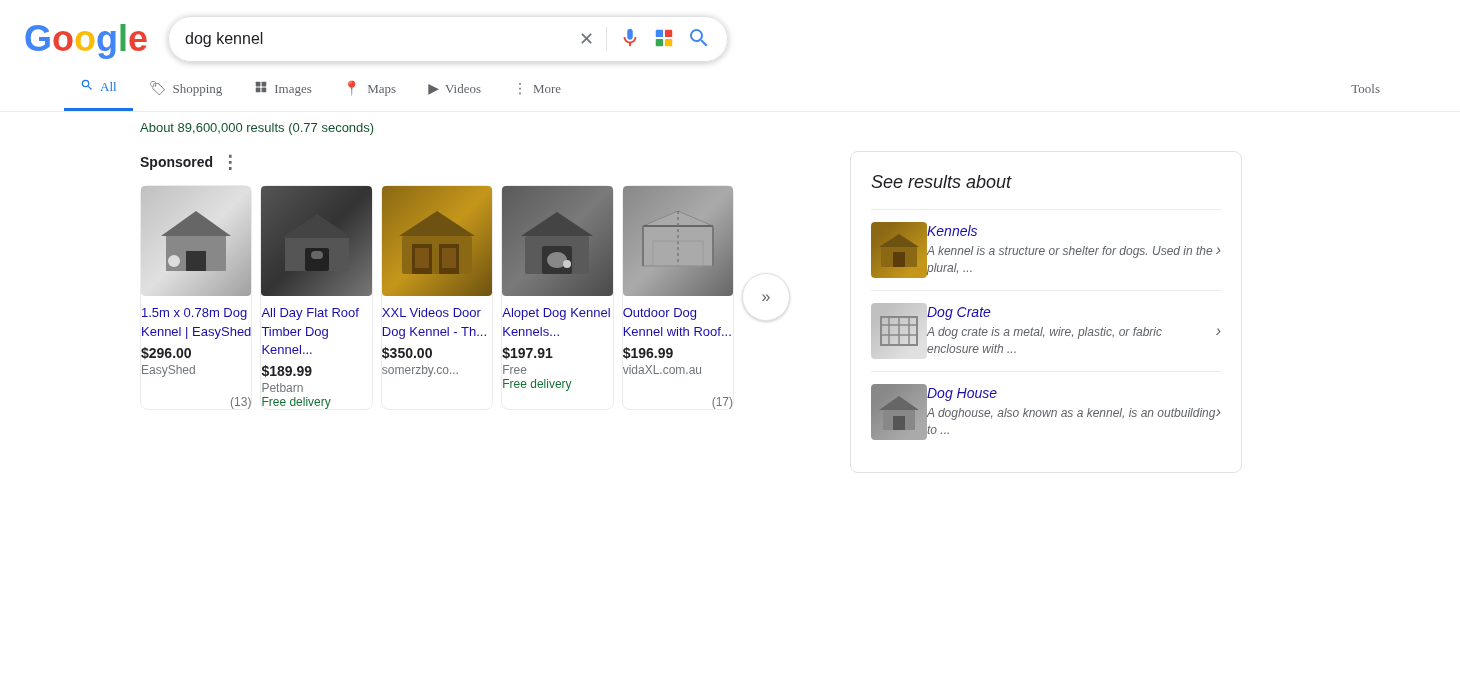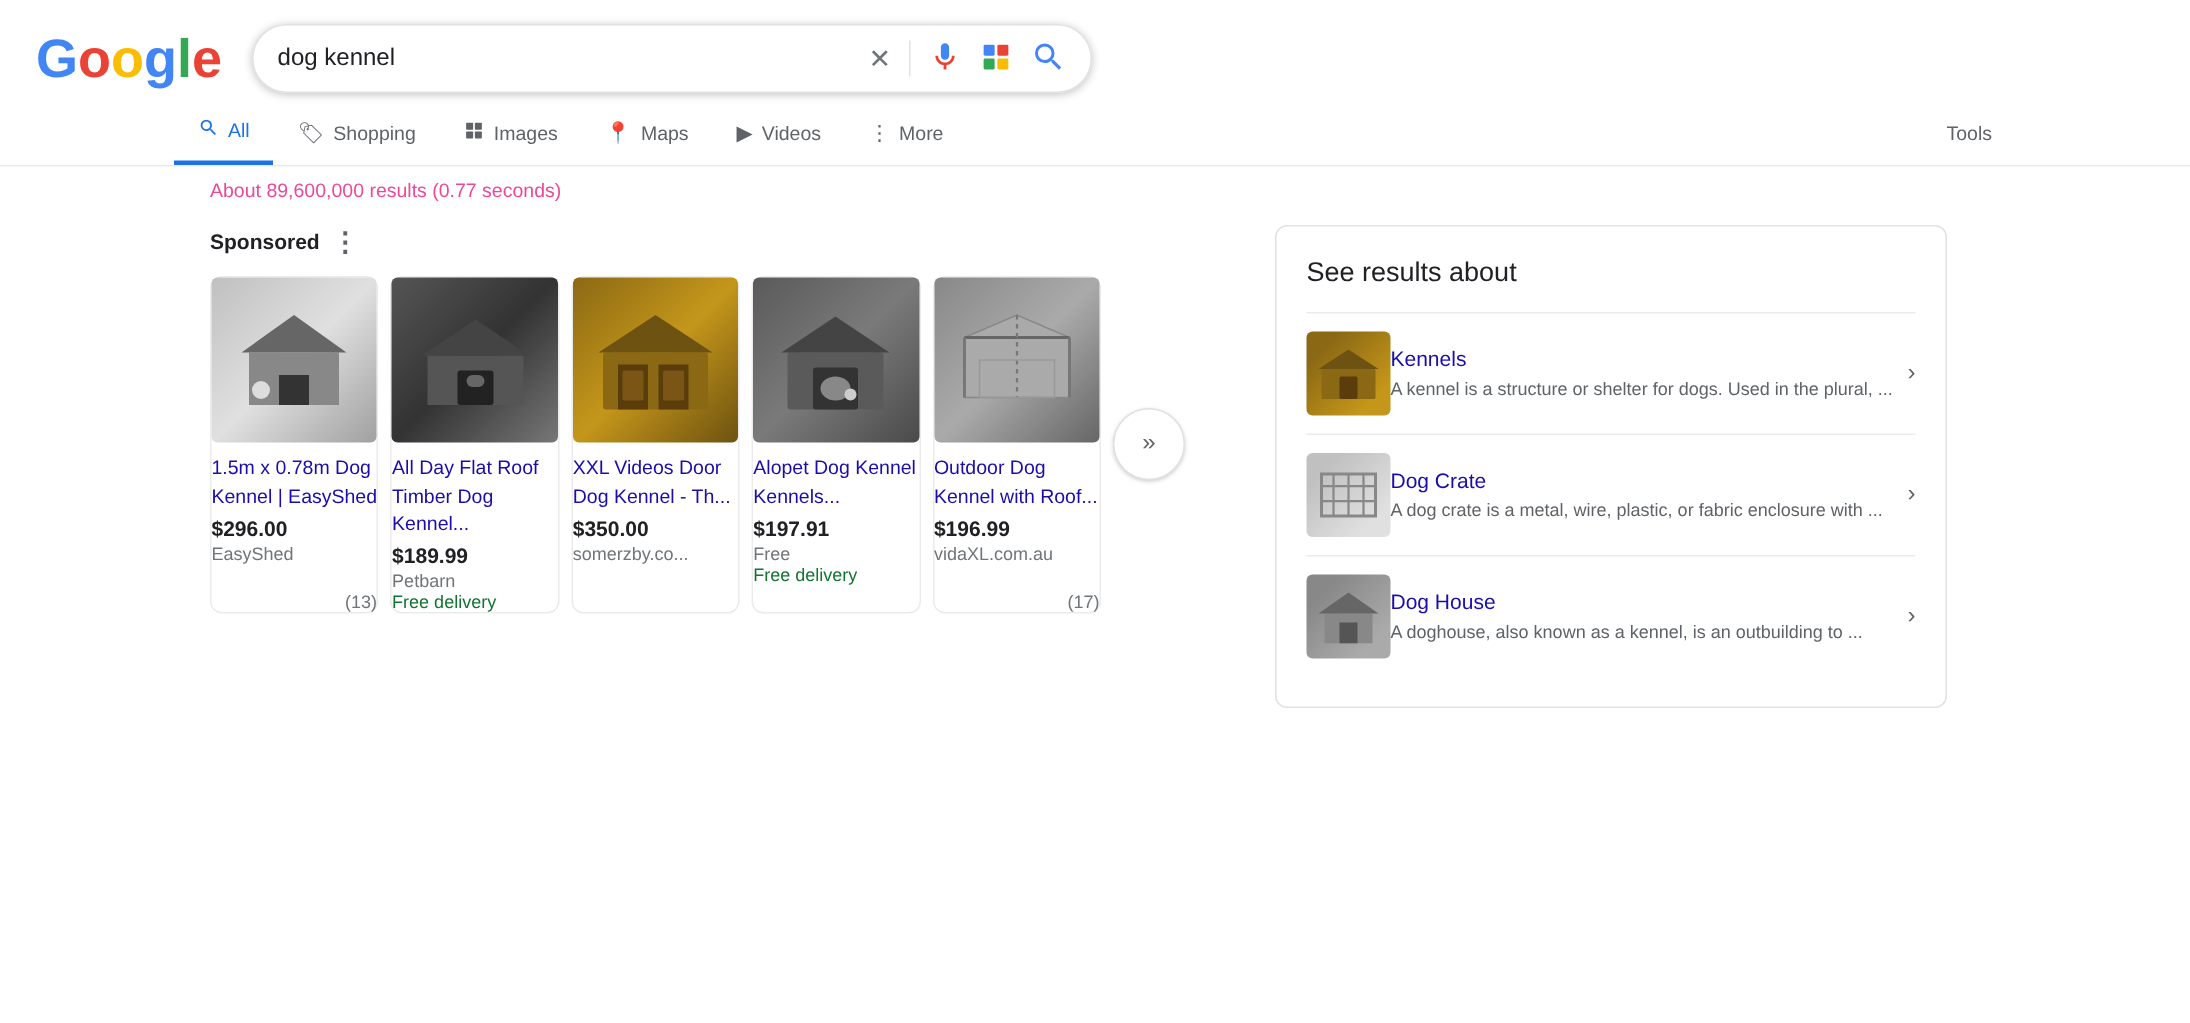"All" .nav-tabs { font-family: none -> Liberation Serif, serif; padding: 0 116px -> 0 64px }
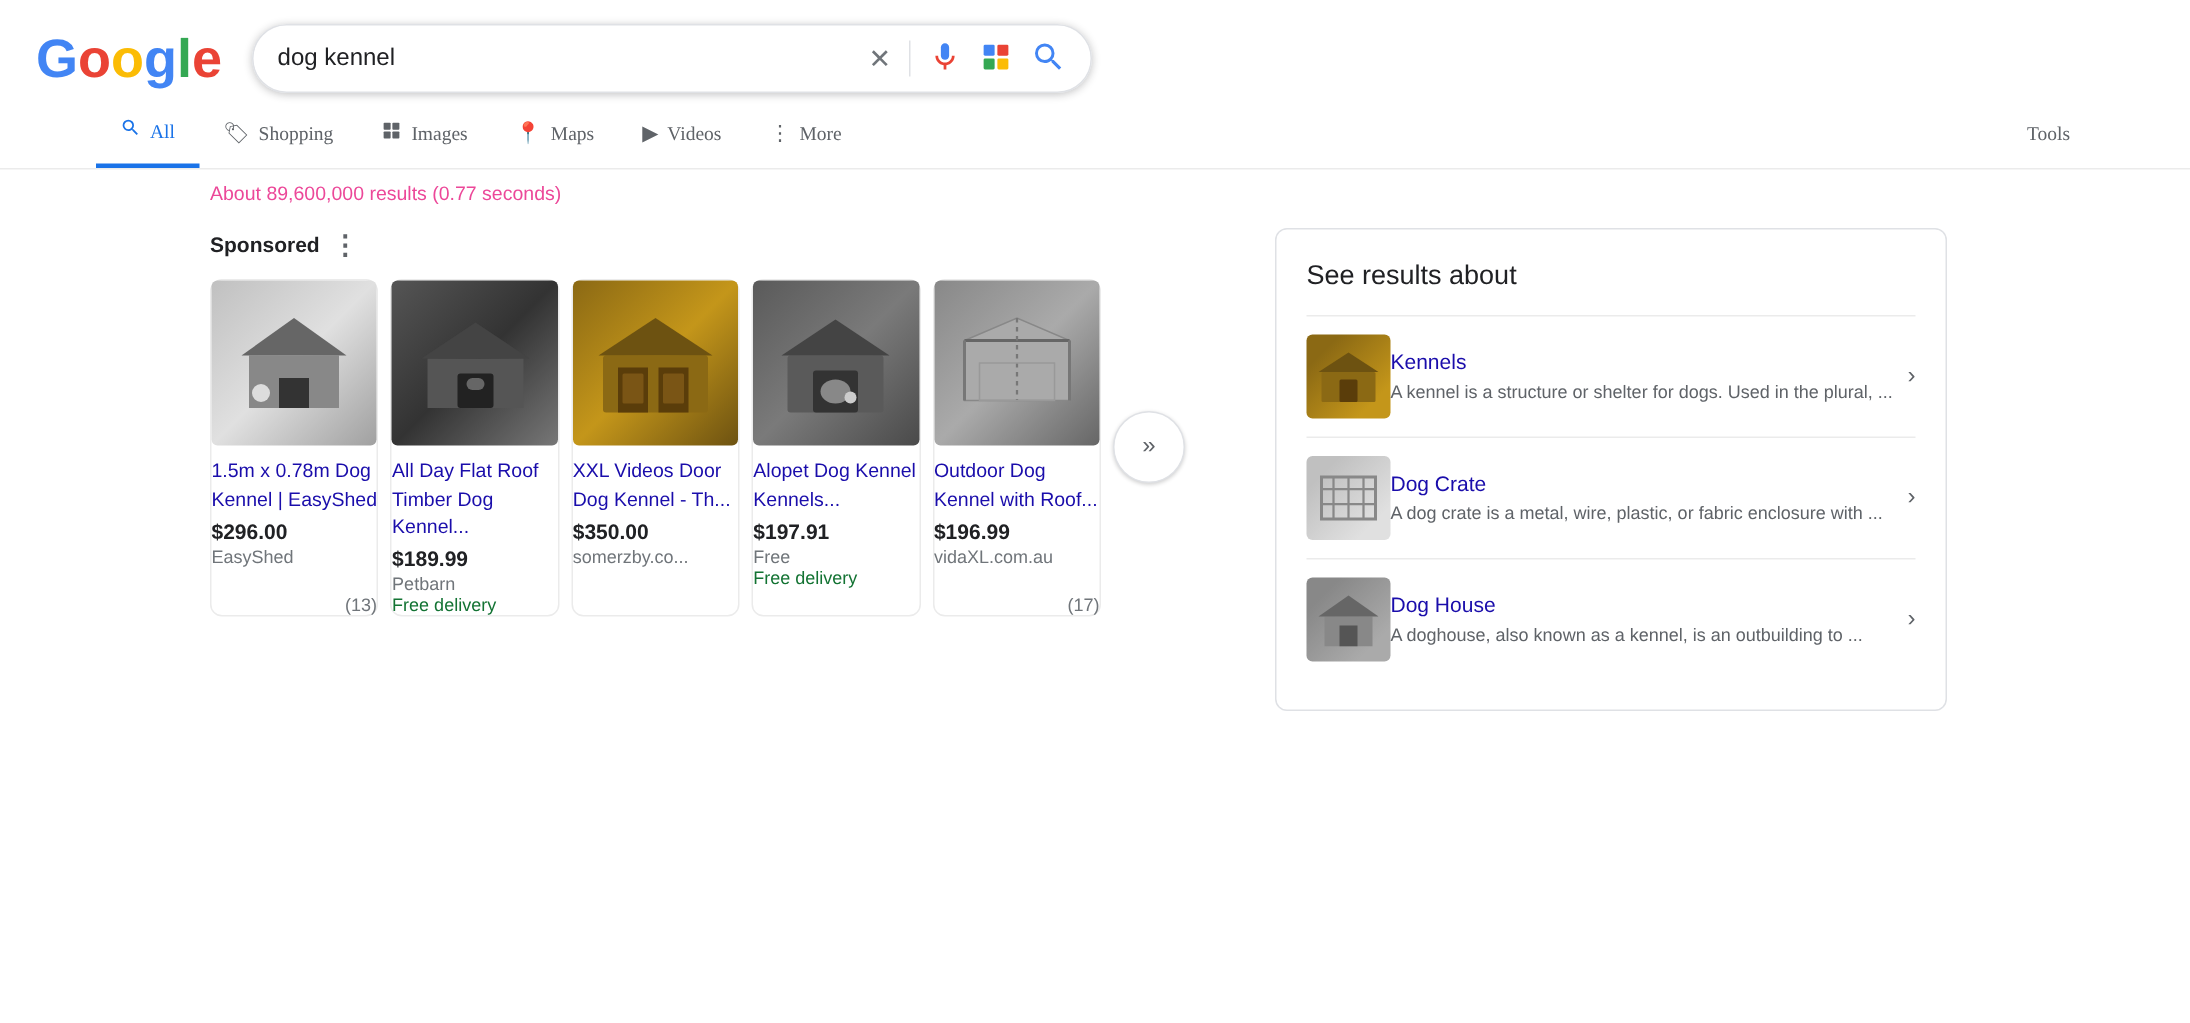"About 89,600,000 results (0.77 seconds)" .results-info { color: #ec4899 -> #14532d }
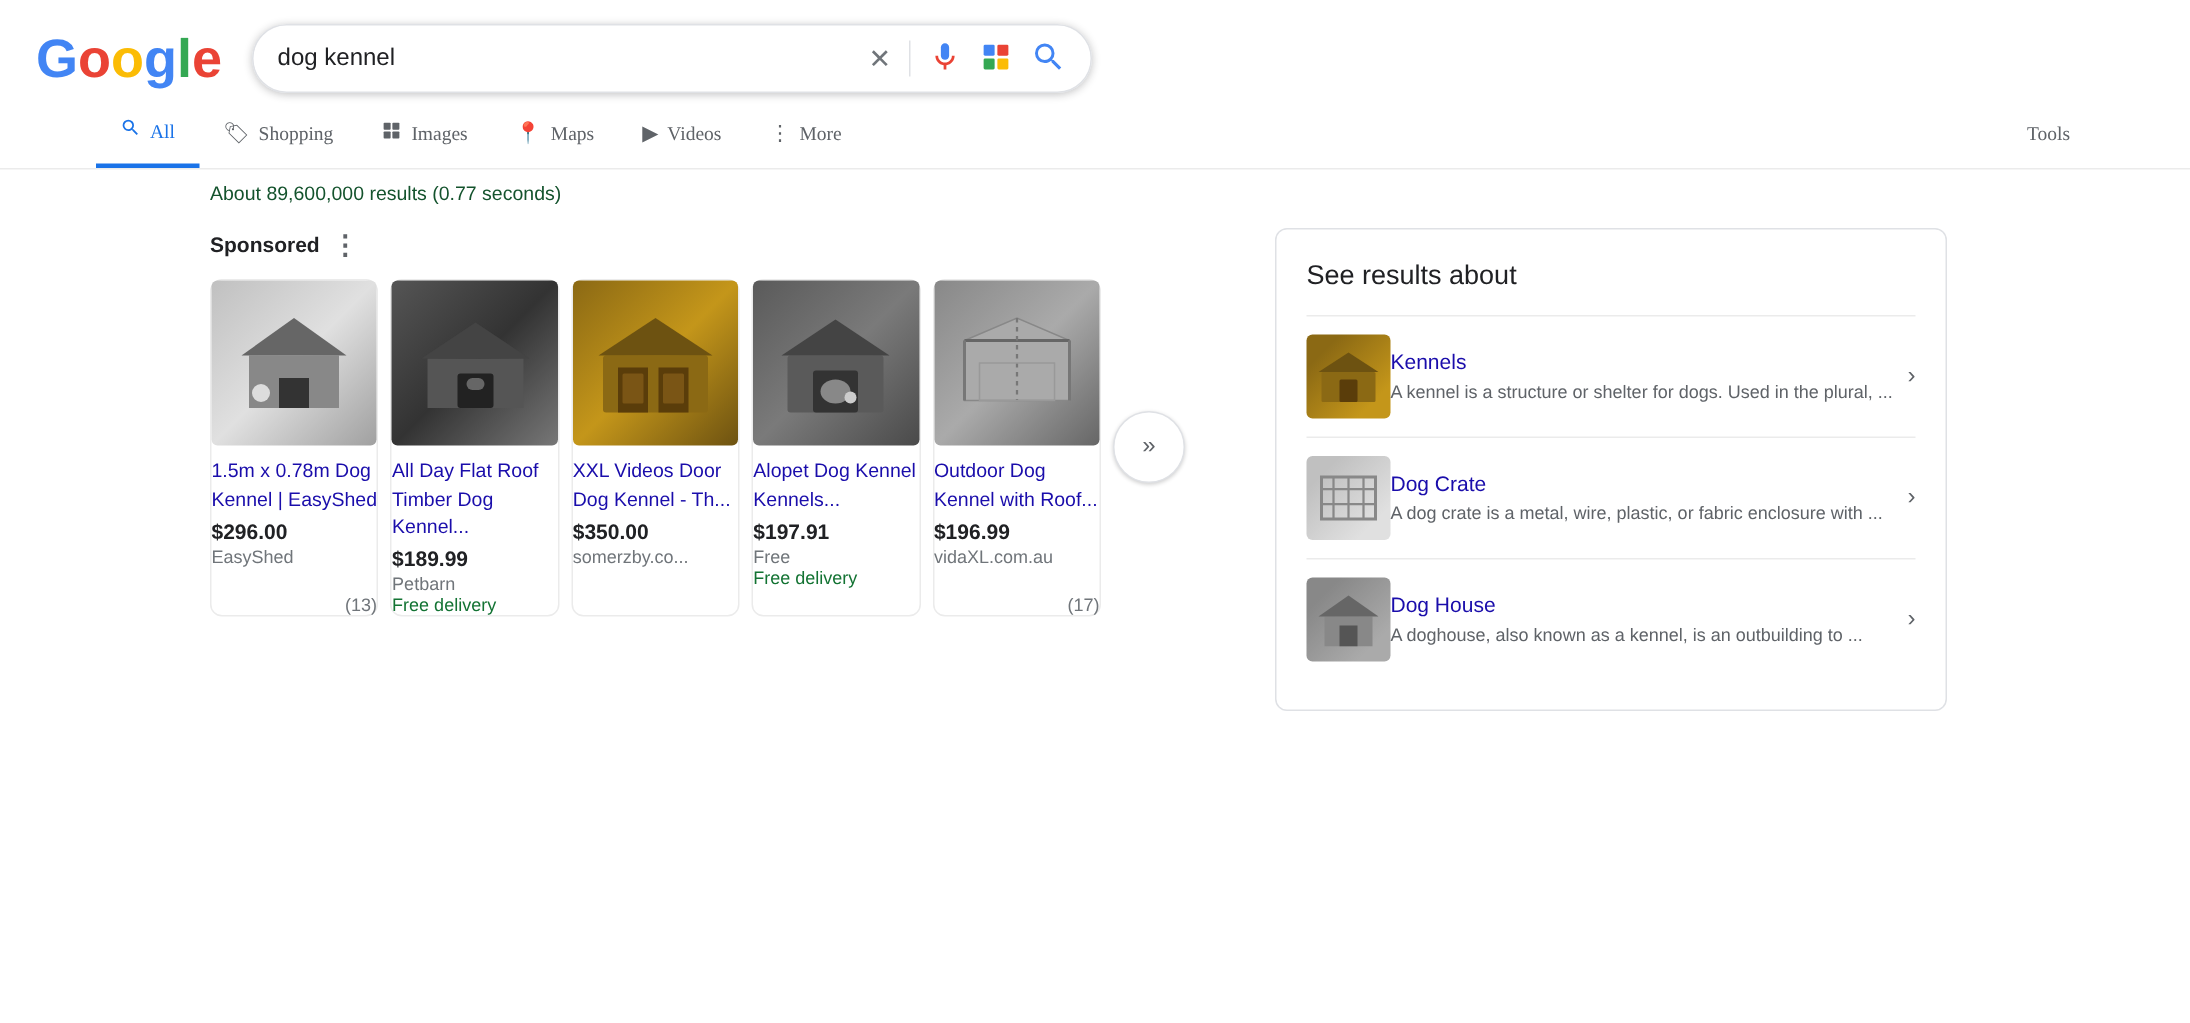"See results about" .right-panel { font-style: none -> italic; width: 448px -> 392px }
